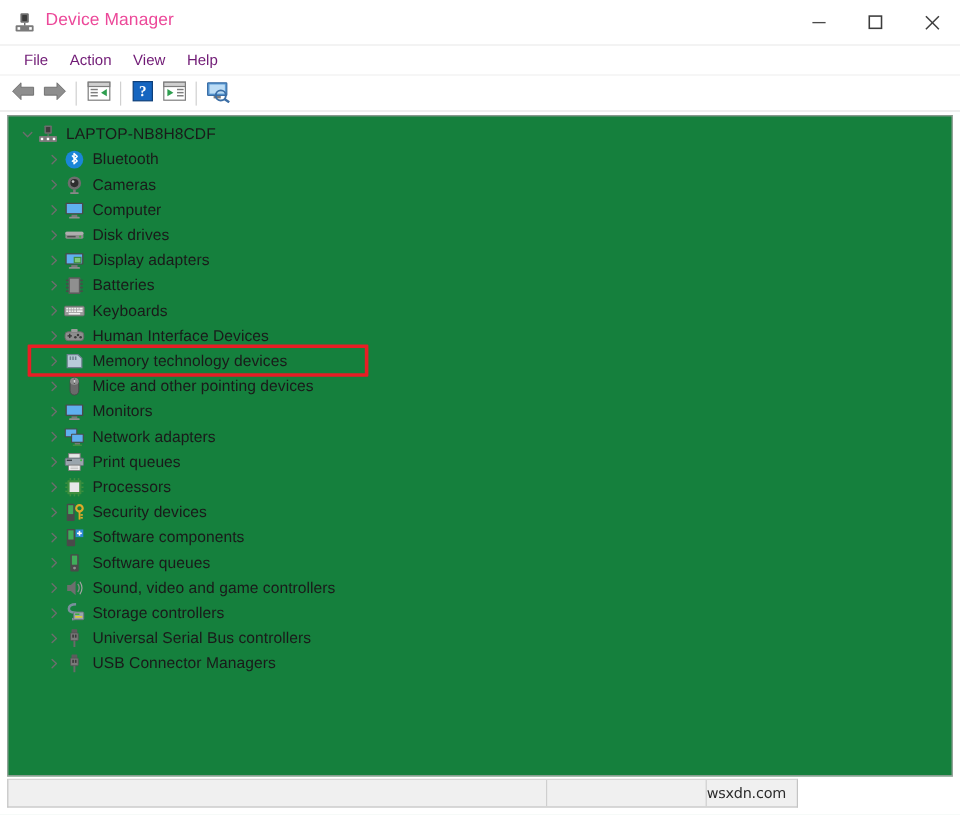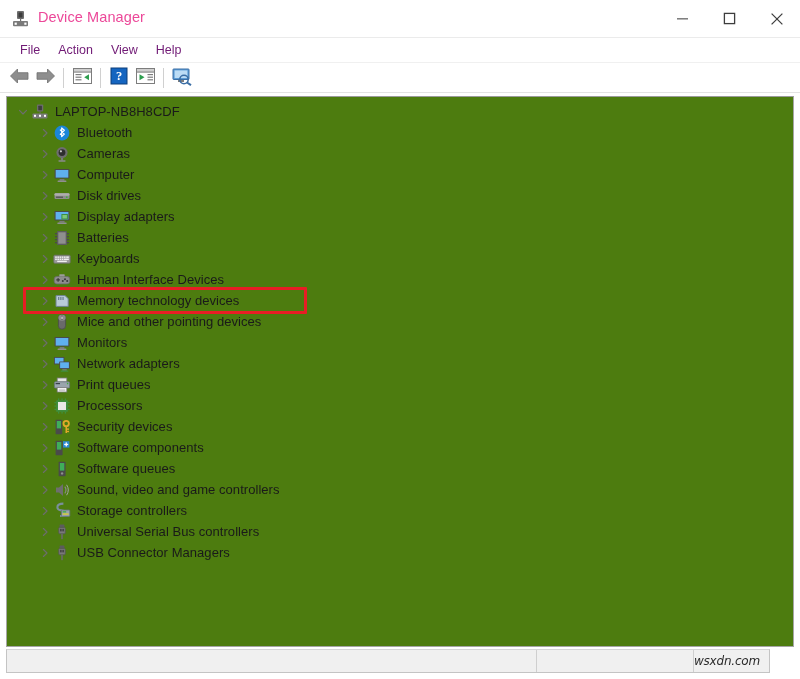"LAPTOP-NB8H8CDF" .tree-panel { background: #4d7c0f -> #15803d }
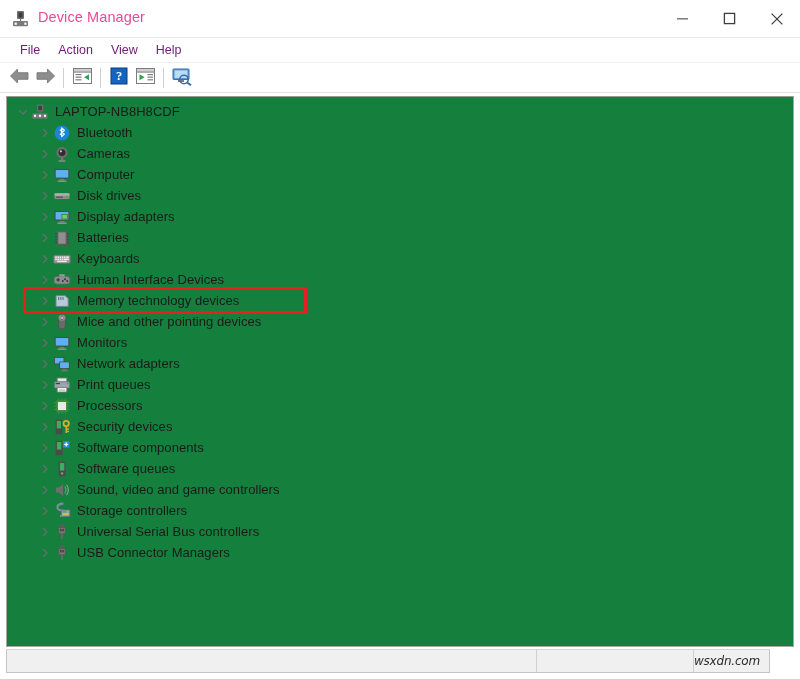"wsxdn.com" .statusbar { font-style: italic -> none; width: 764px -> 659px }
